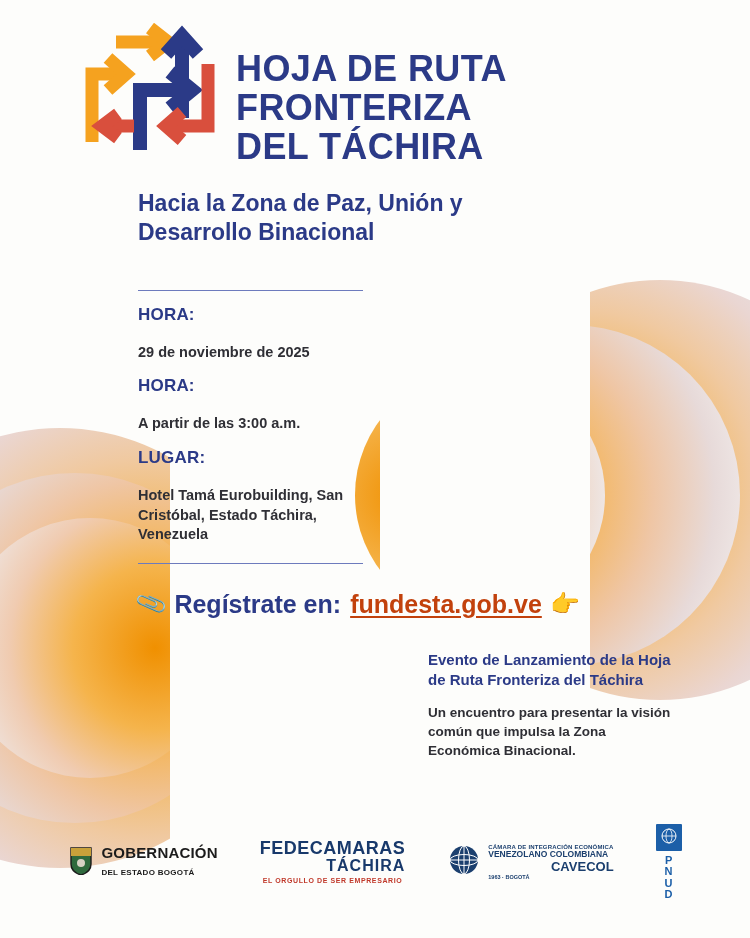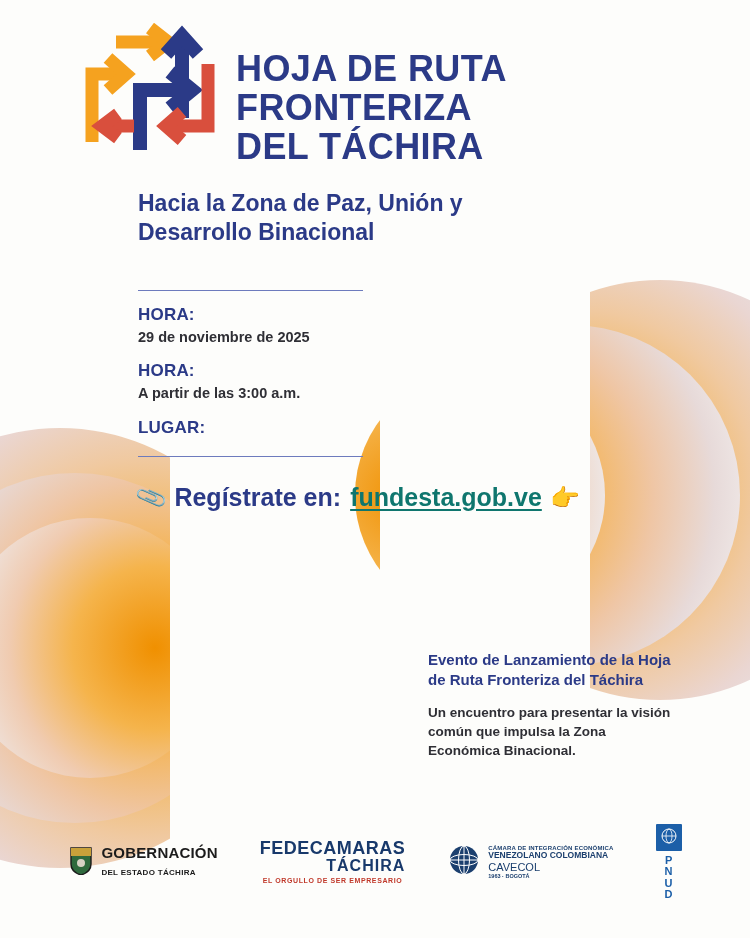"29 de noviembre de 2025" .detail-value { margin-top: 3px -> 18px }
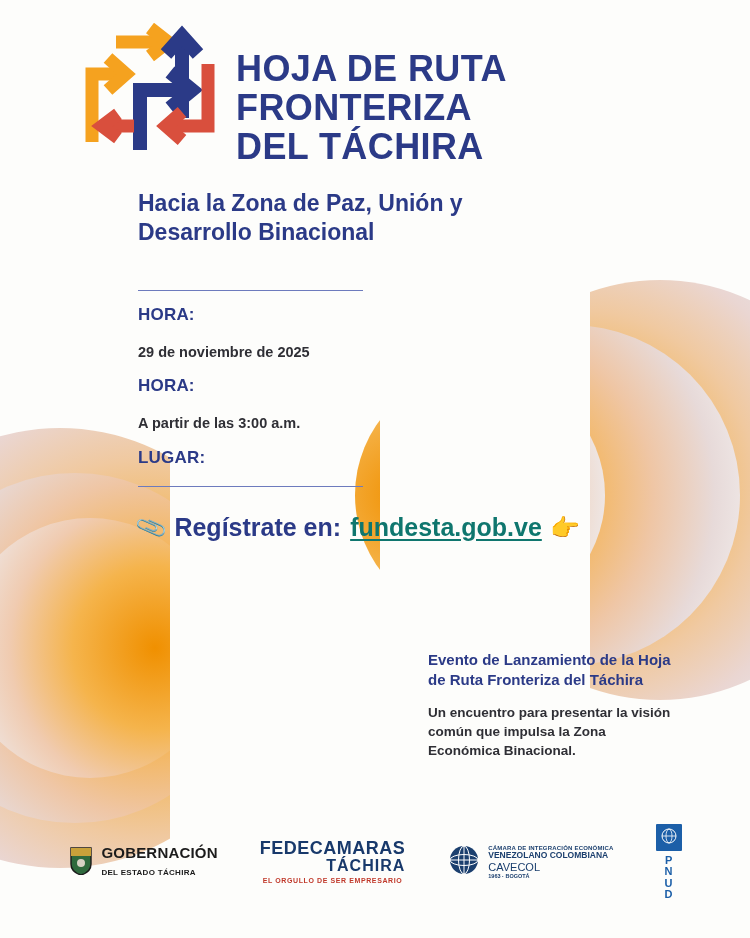"Hotel Tamá Eurobuilding, San Cristóbal," div.detail-value { html: none -> <div>Hotel Tamá Eurobuilding, San Cristóbal, Estado Táchira, Venezuela</div> }
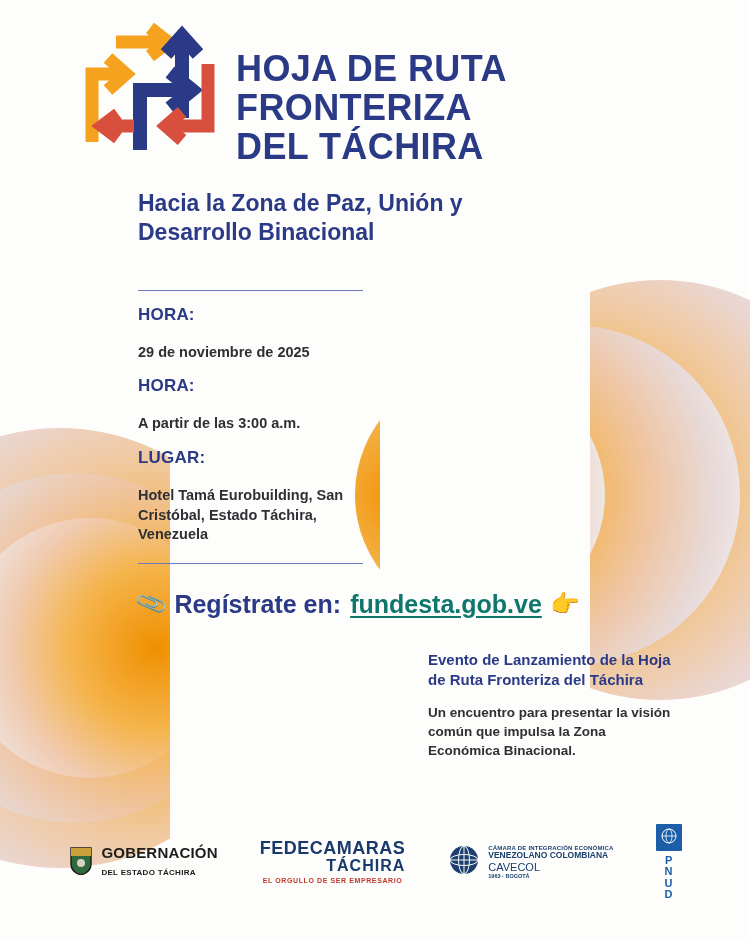"fundesta.gob.ve" .register a { color: #0f766e -> #c2410c }
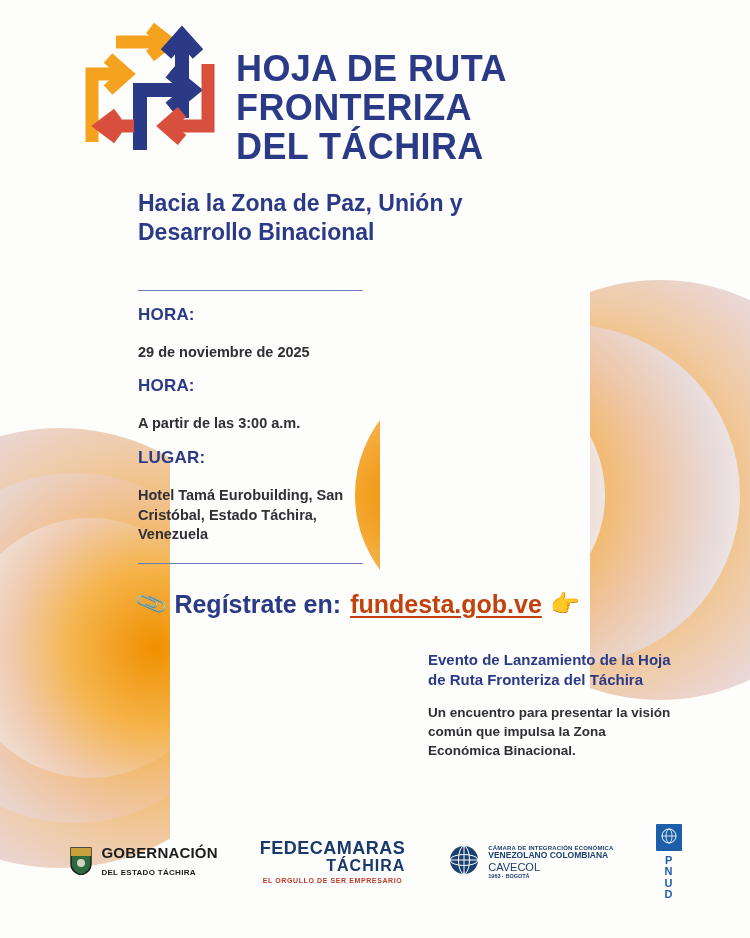"DEL ESTADO TÁCHIRA" span.gob-sub { text: TÁCHIRA -> BOGOTÁ }
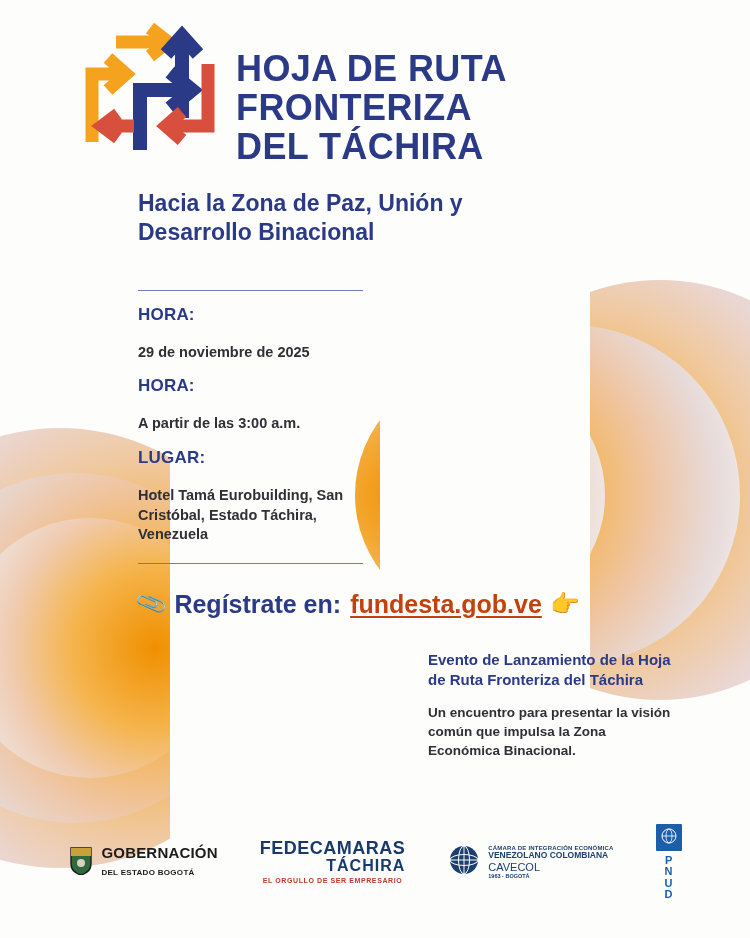"CAVECOL" .cav-l3 { font-size: 11px -> 13px; font-weight: 400 -> 700; text-align: none -> right }
